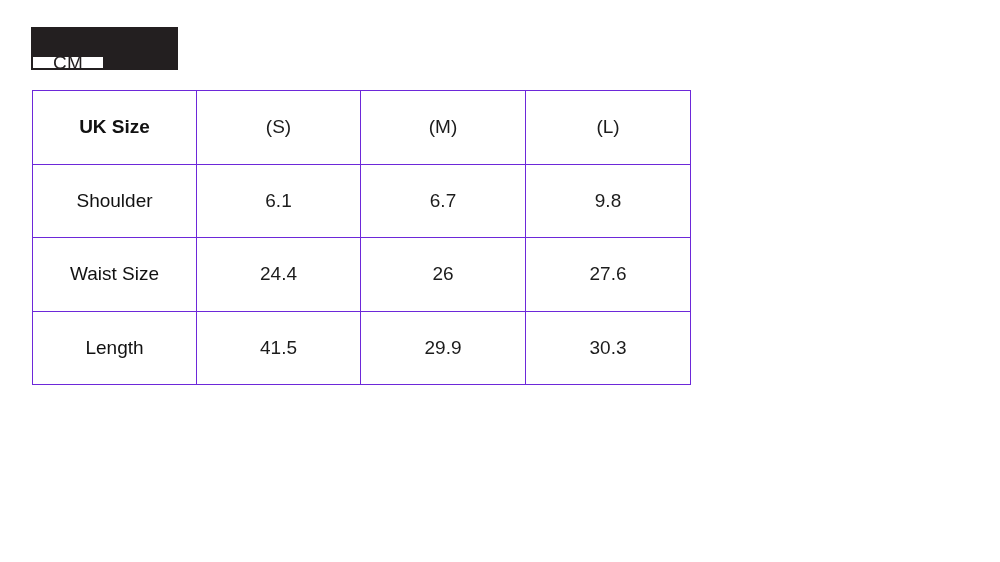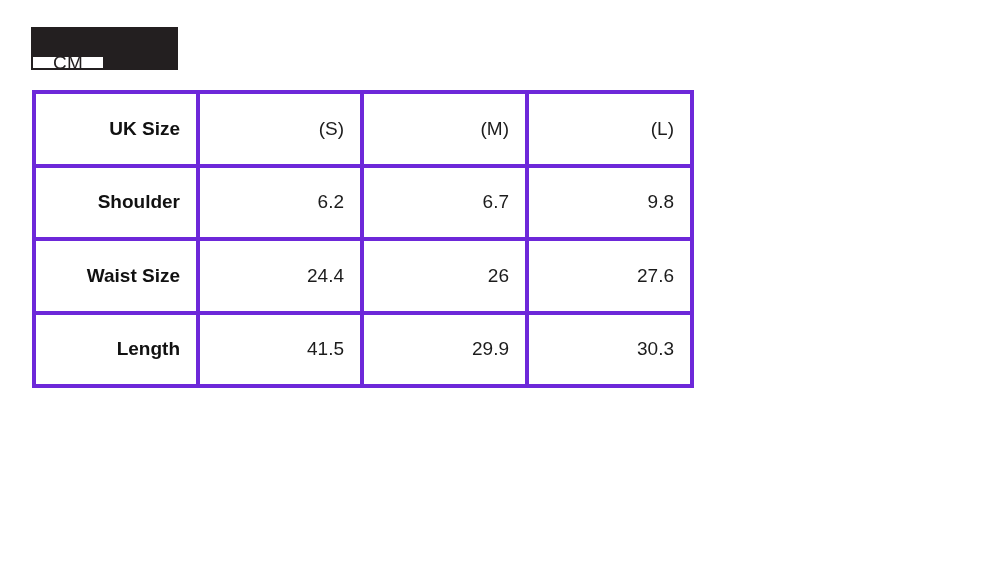"UK Size" .size-table td { border: 4px solid #6d28d9 -> 1px solid #6d28d9; padding: 16px -> 0; text-align: right -> center }
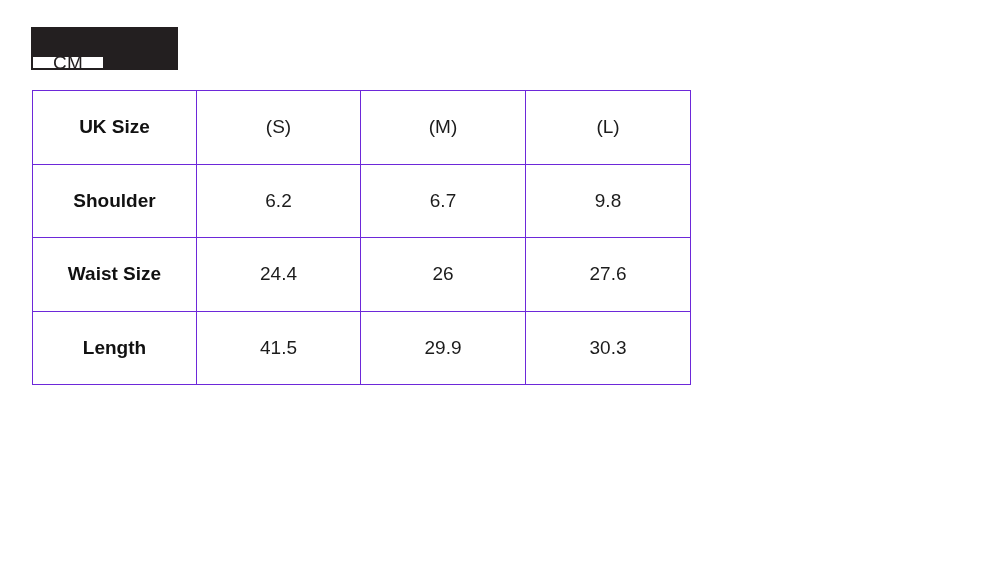"Shoulder" .size-table td.row-label { font-weight: bold -> normal }
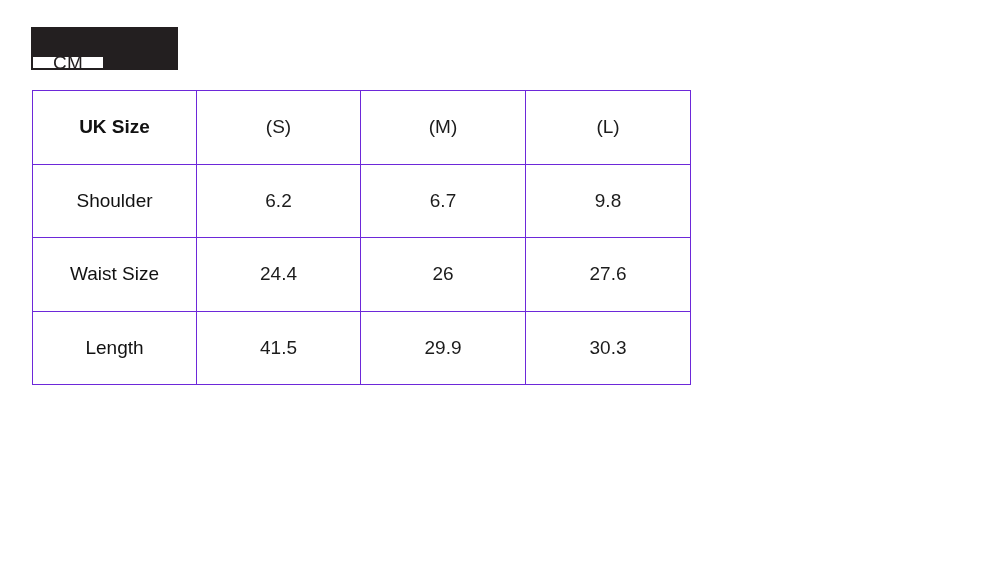"6.2" td { text: 6.2 -> 6.1 }
